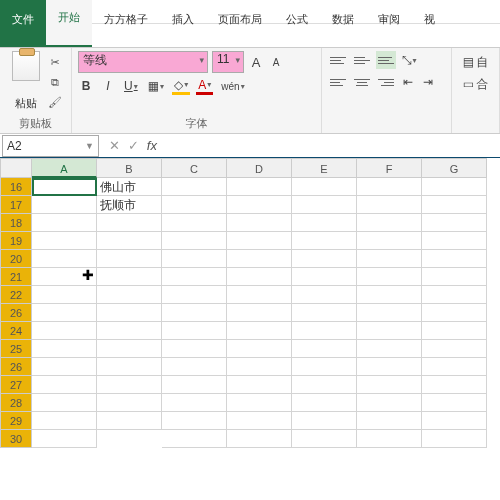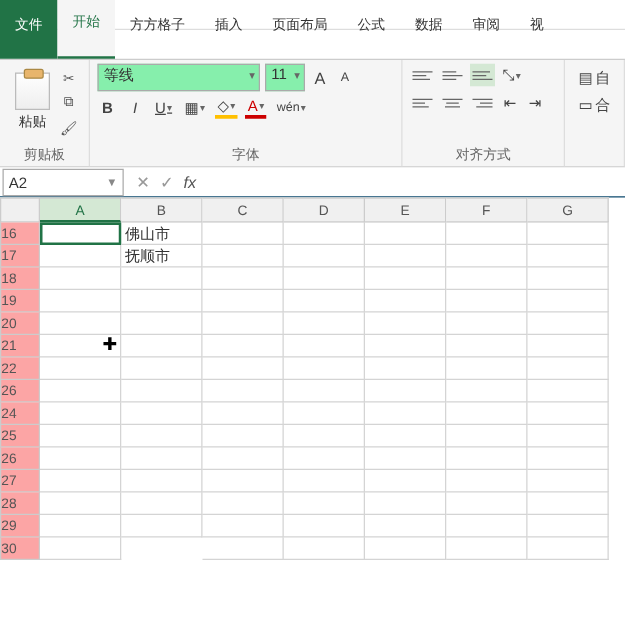"等线" .font-sel { background: #86efac -> #f9a8d4 }
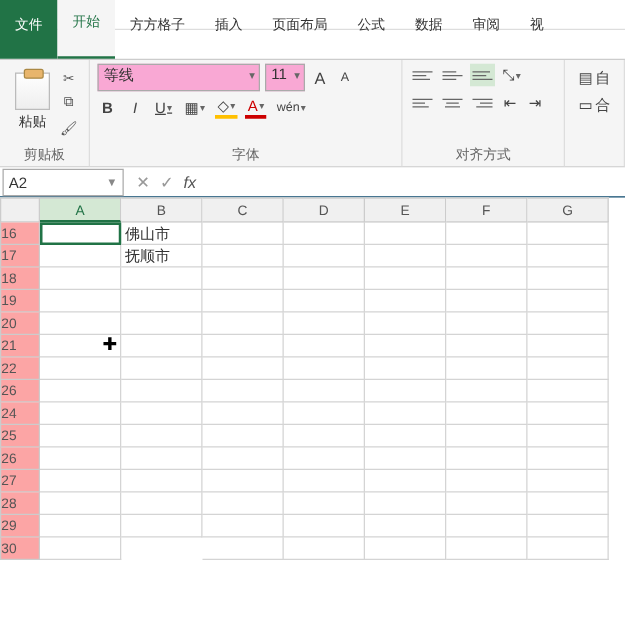"粘贴" .paste-big { justify-content: center -> space-between }
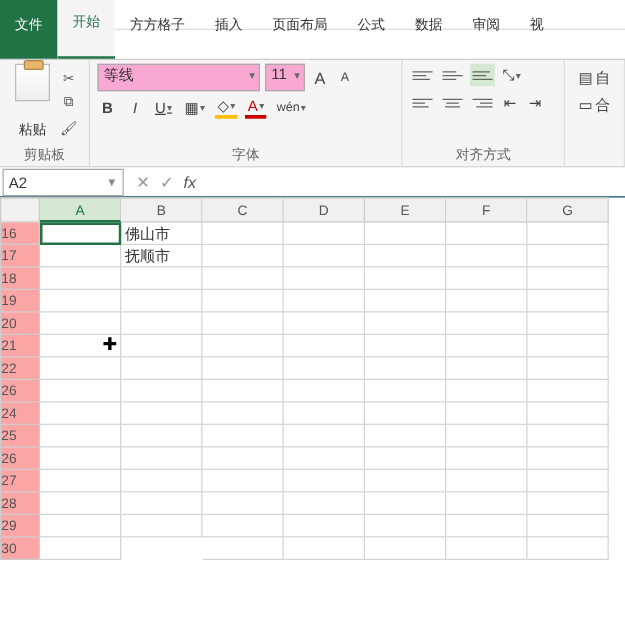"对齐方式" div.grp-lbl { html: <div>对齐方式</div> -> none }
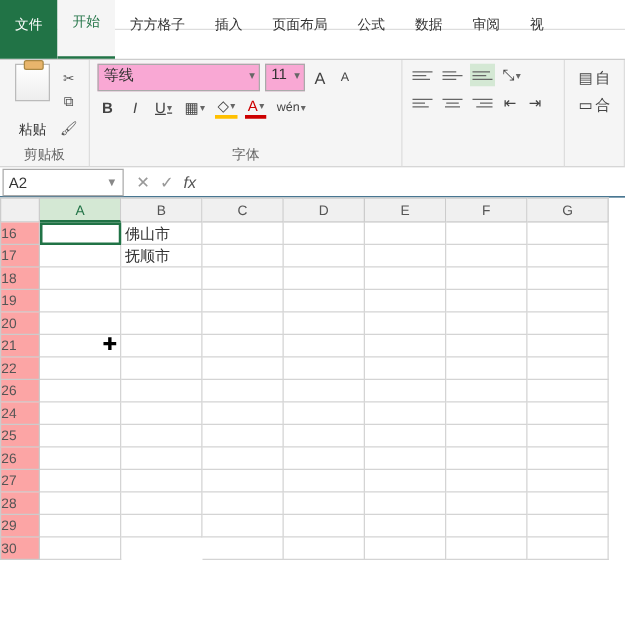"16" .row-hdr { background: #fca5a5 -> #eab308; text-align: none -> center }
